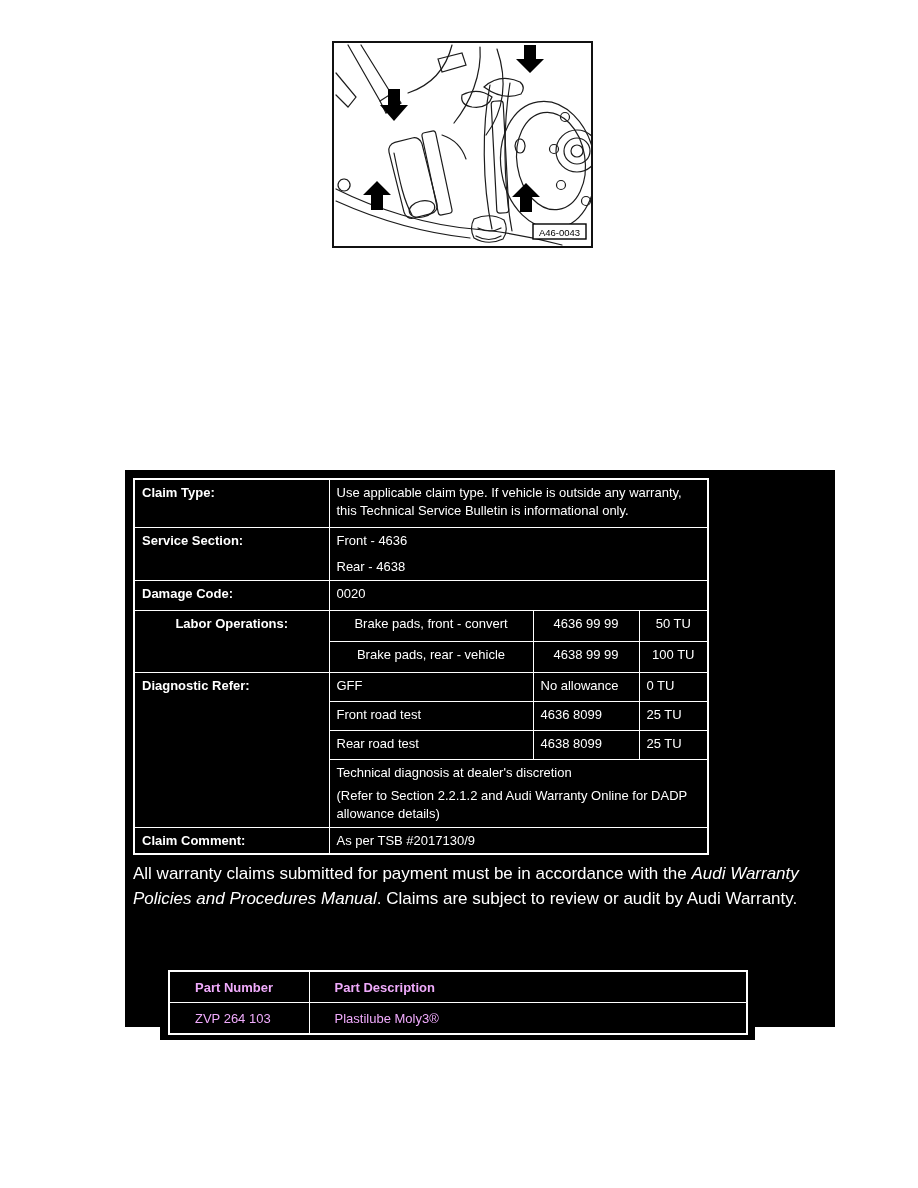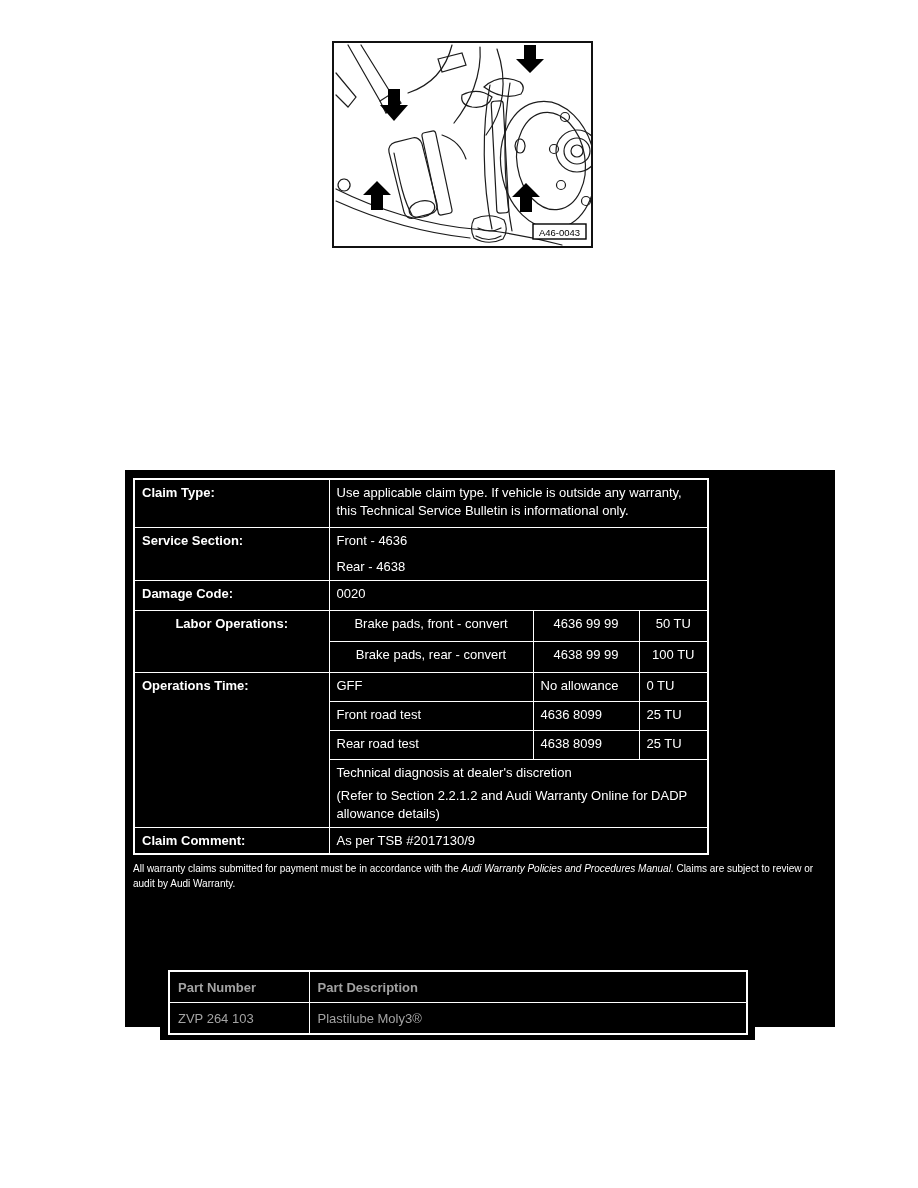"Brake pads, rear - convert" td { text: convert -> vehicle }
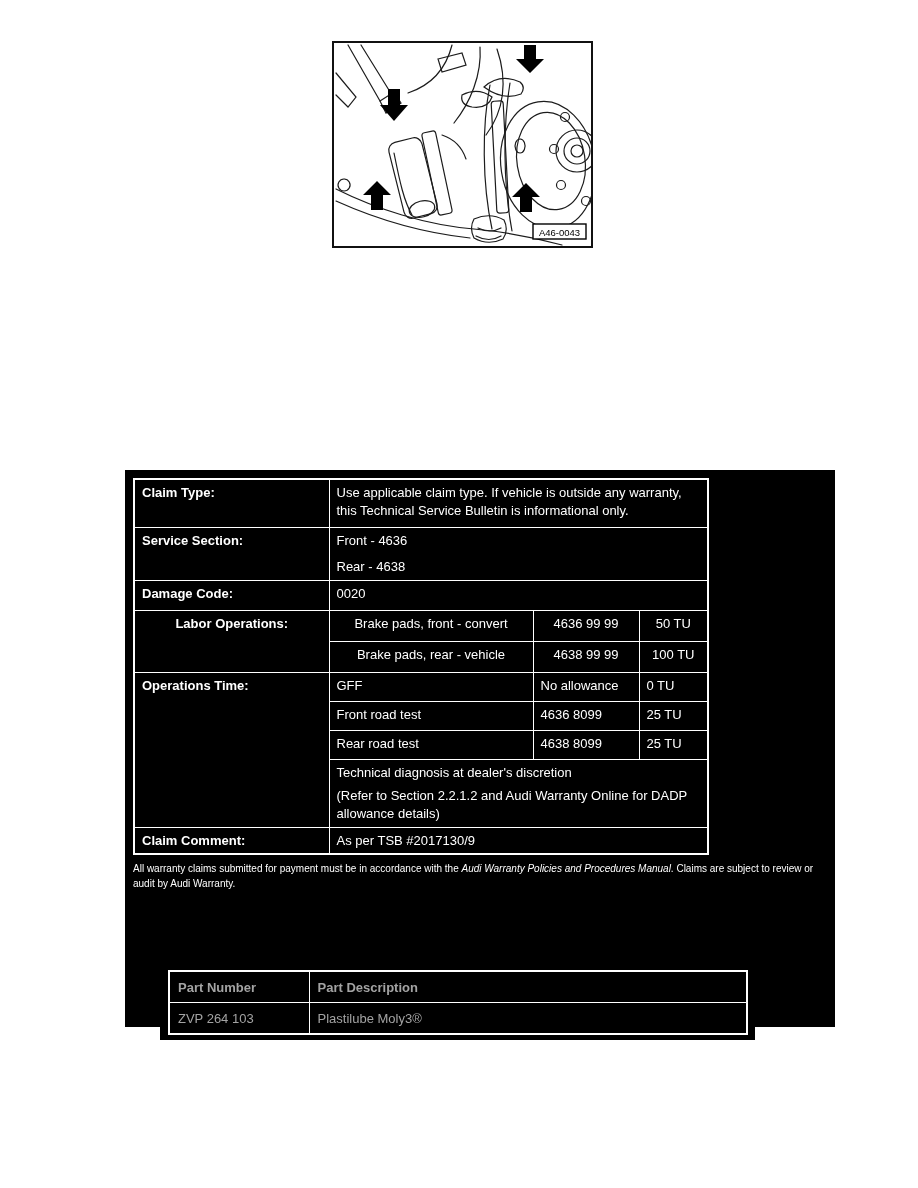"Operations Time:" td.lbl { text: Operations Time -> Diagnostic Refer }
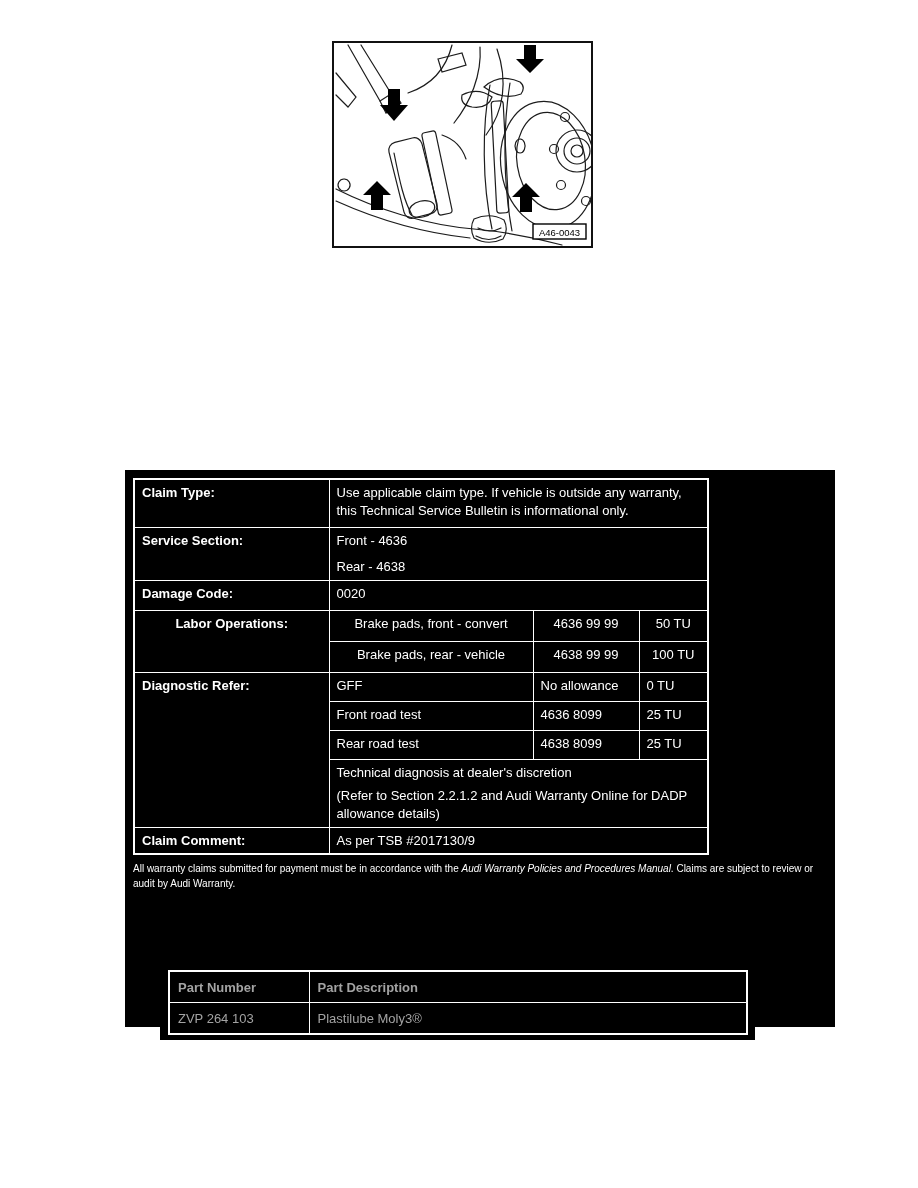"All warranty claims submitted for" .claim-footer { font-size: 10px -> 17px }
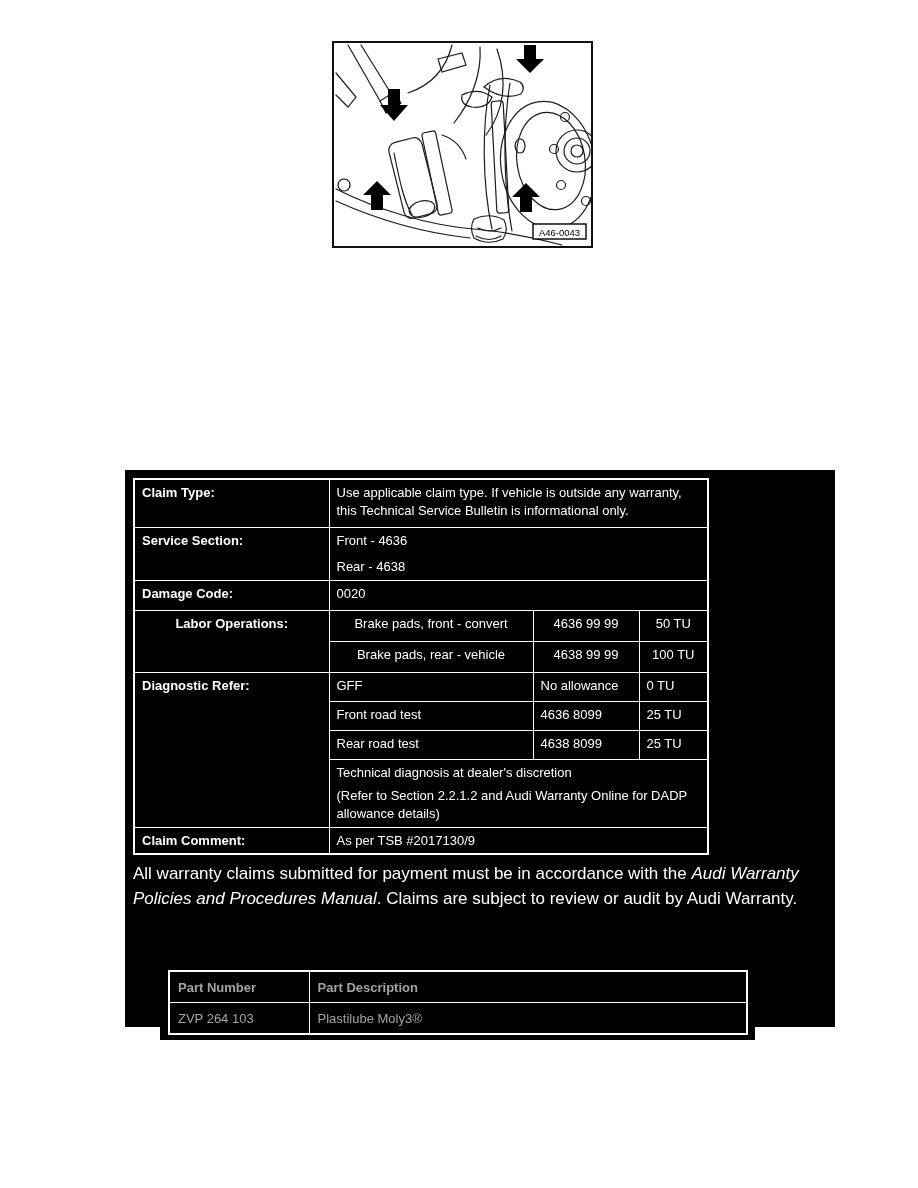"Part Number" table.parts-table th, table.parts-table td { color: #a3a3a3 -> #f0abfc; padding: 5px 8px -> 5px 25px }
